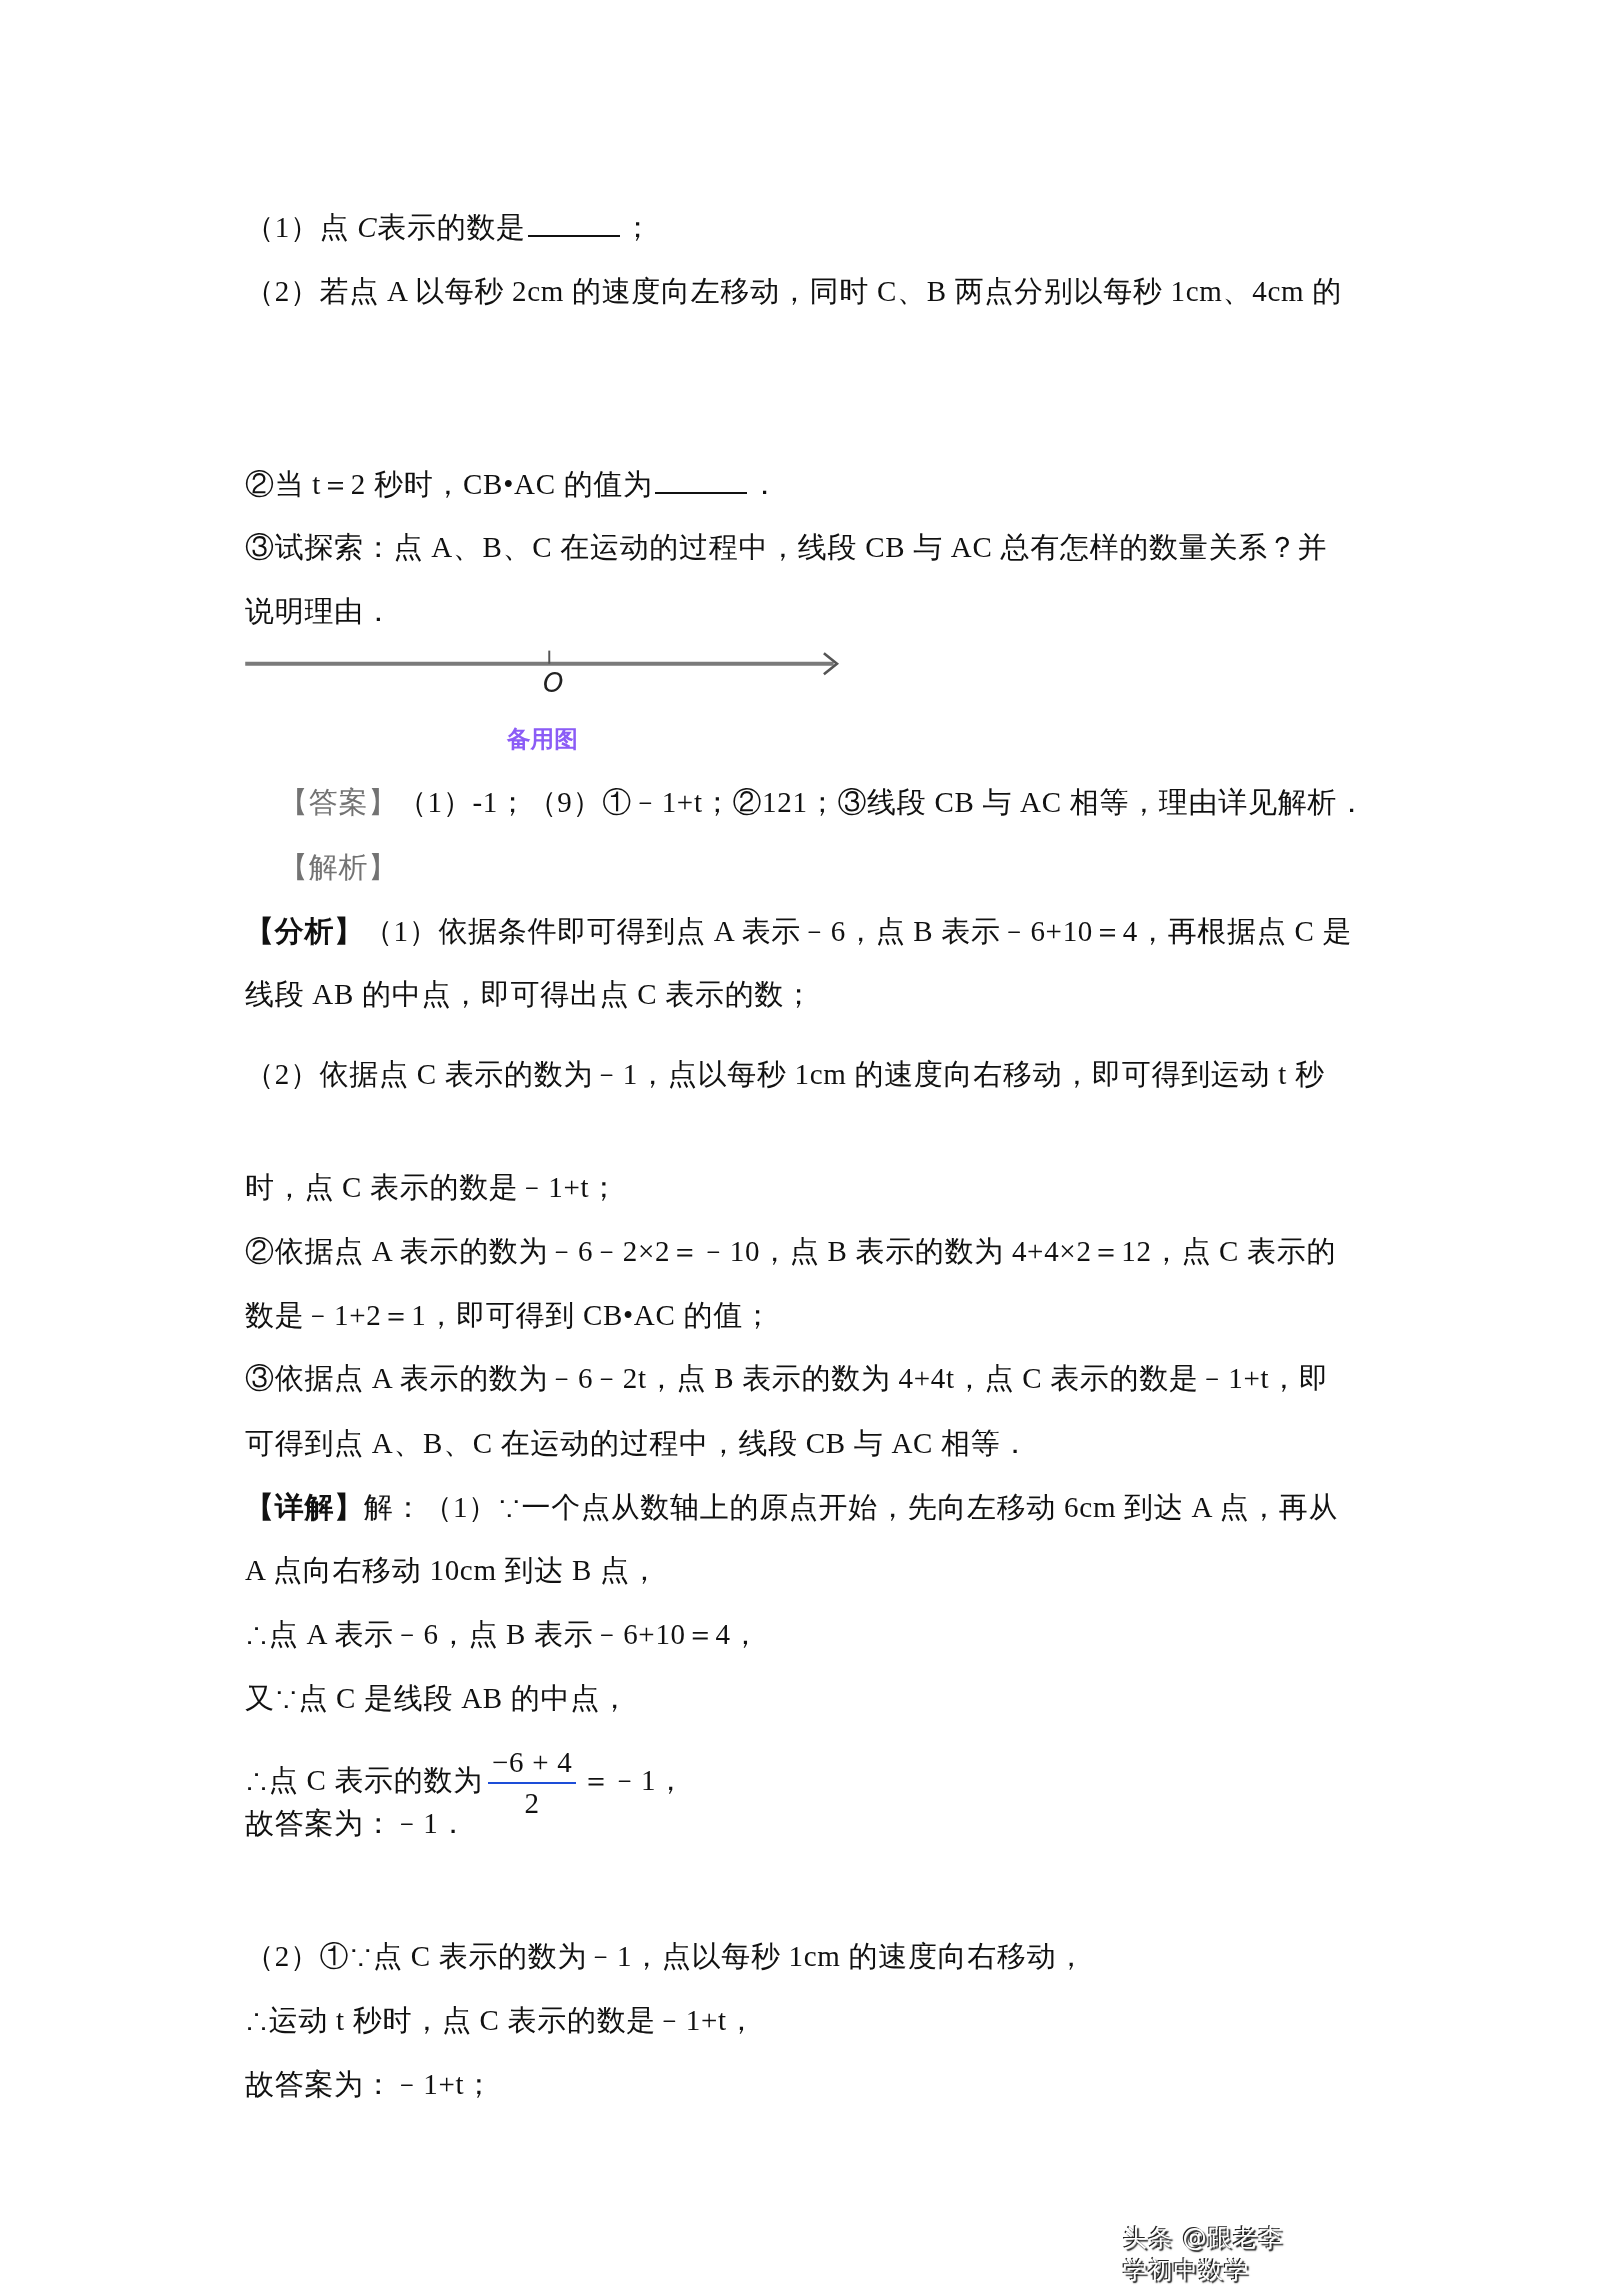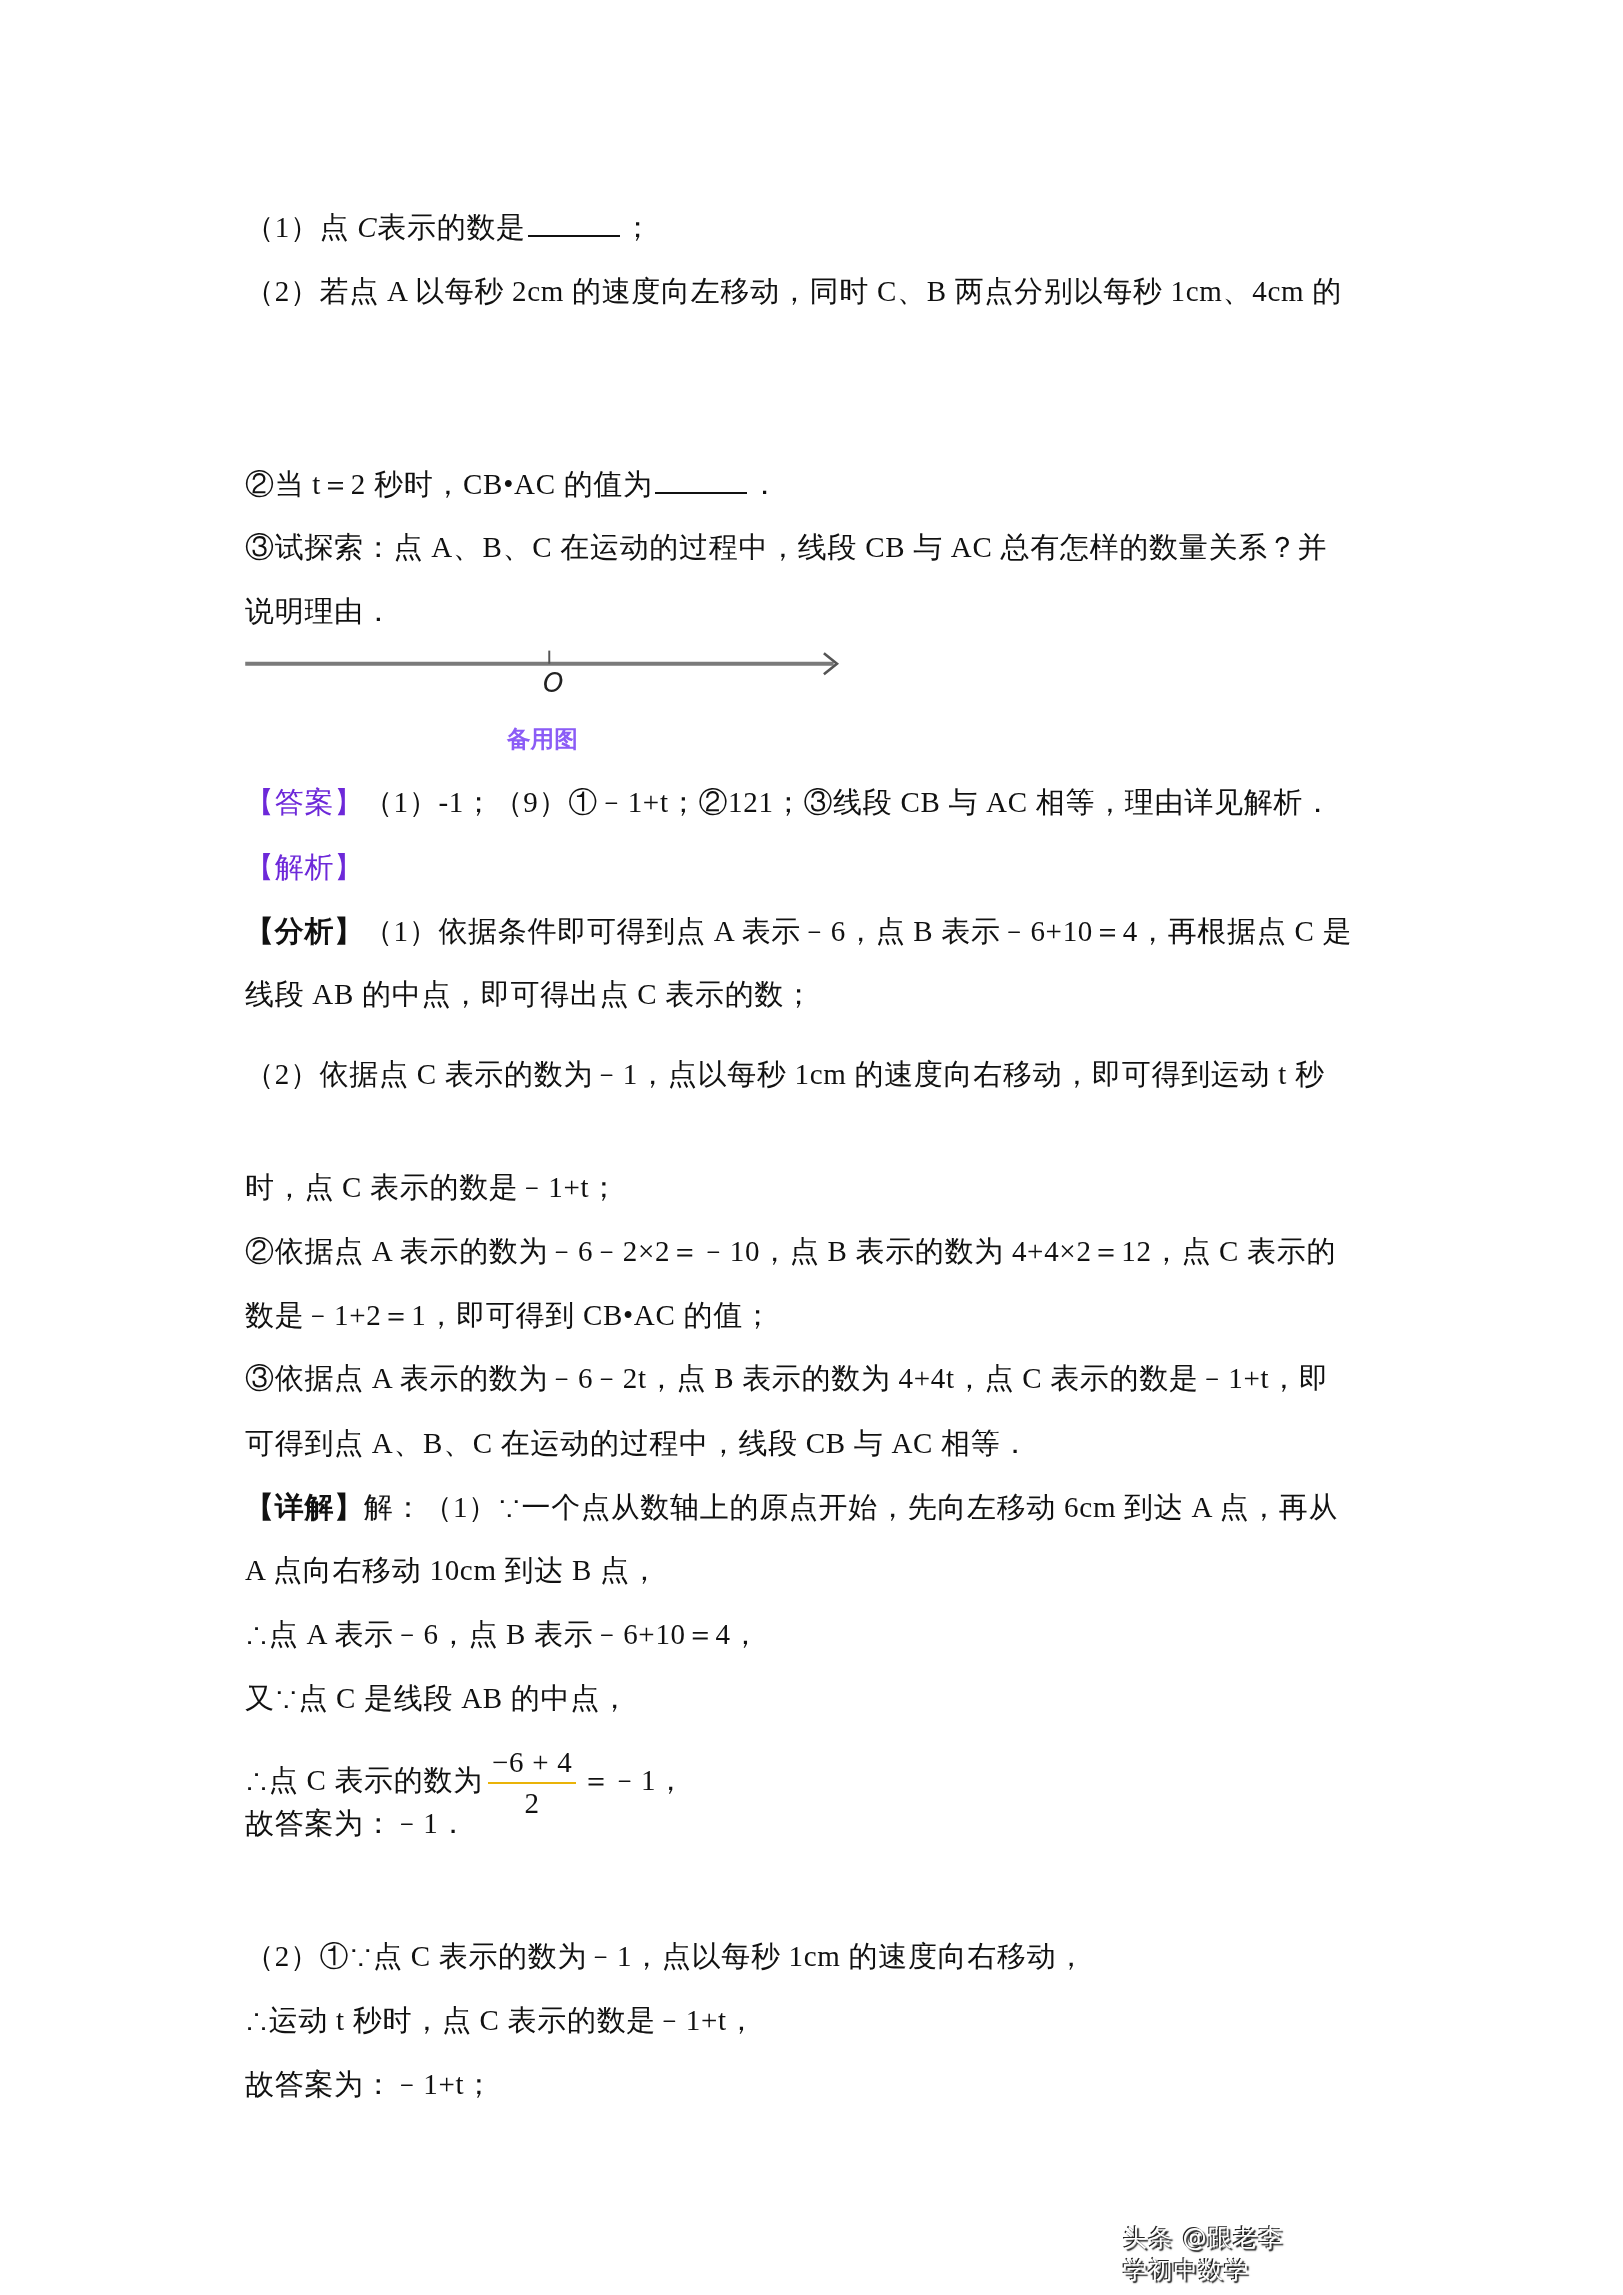"【答案】" .label-blue { color: #6d28d9 -> #737373; margin-left: none -> 34px }
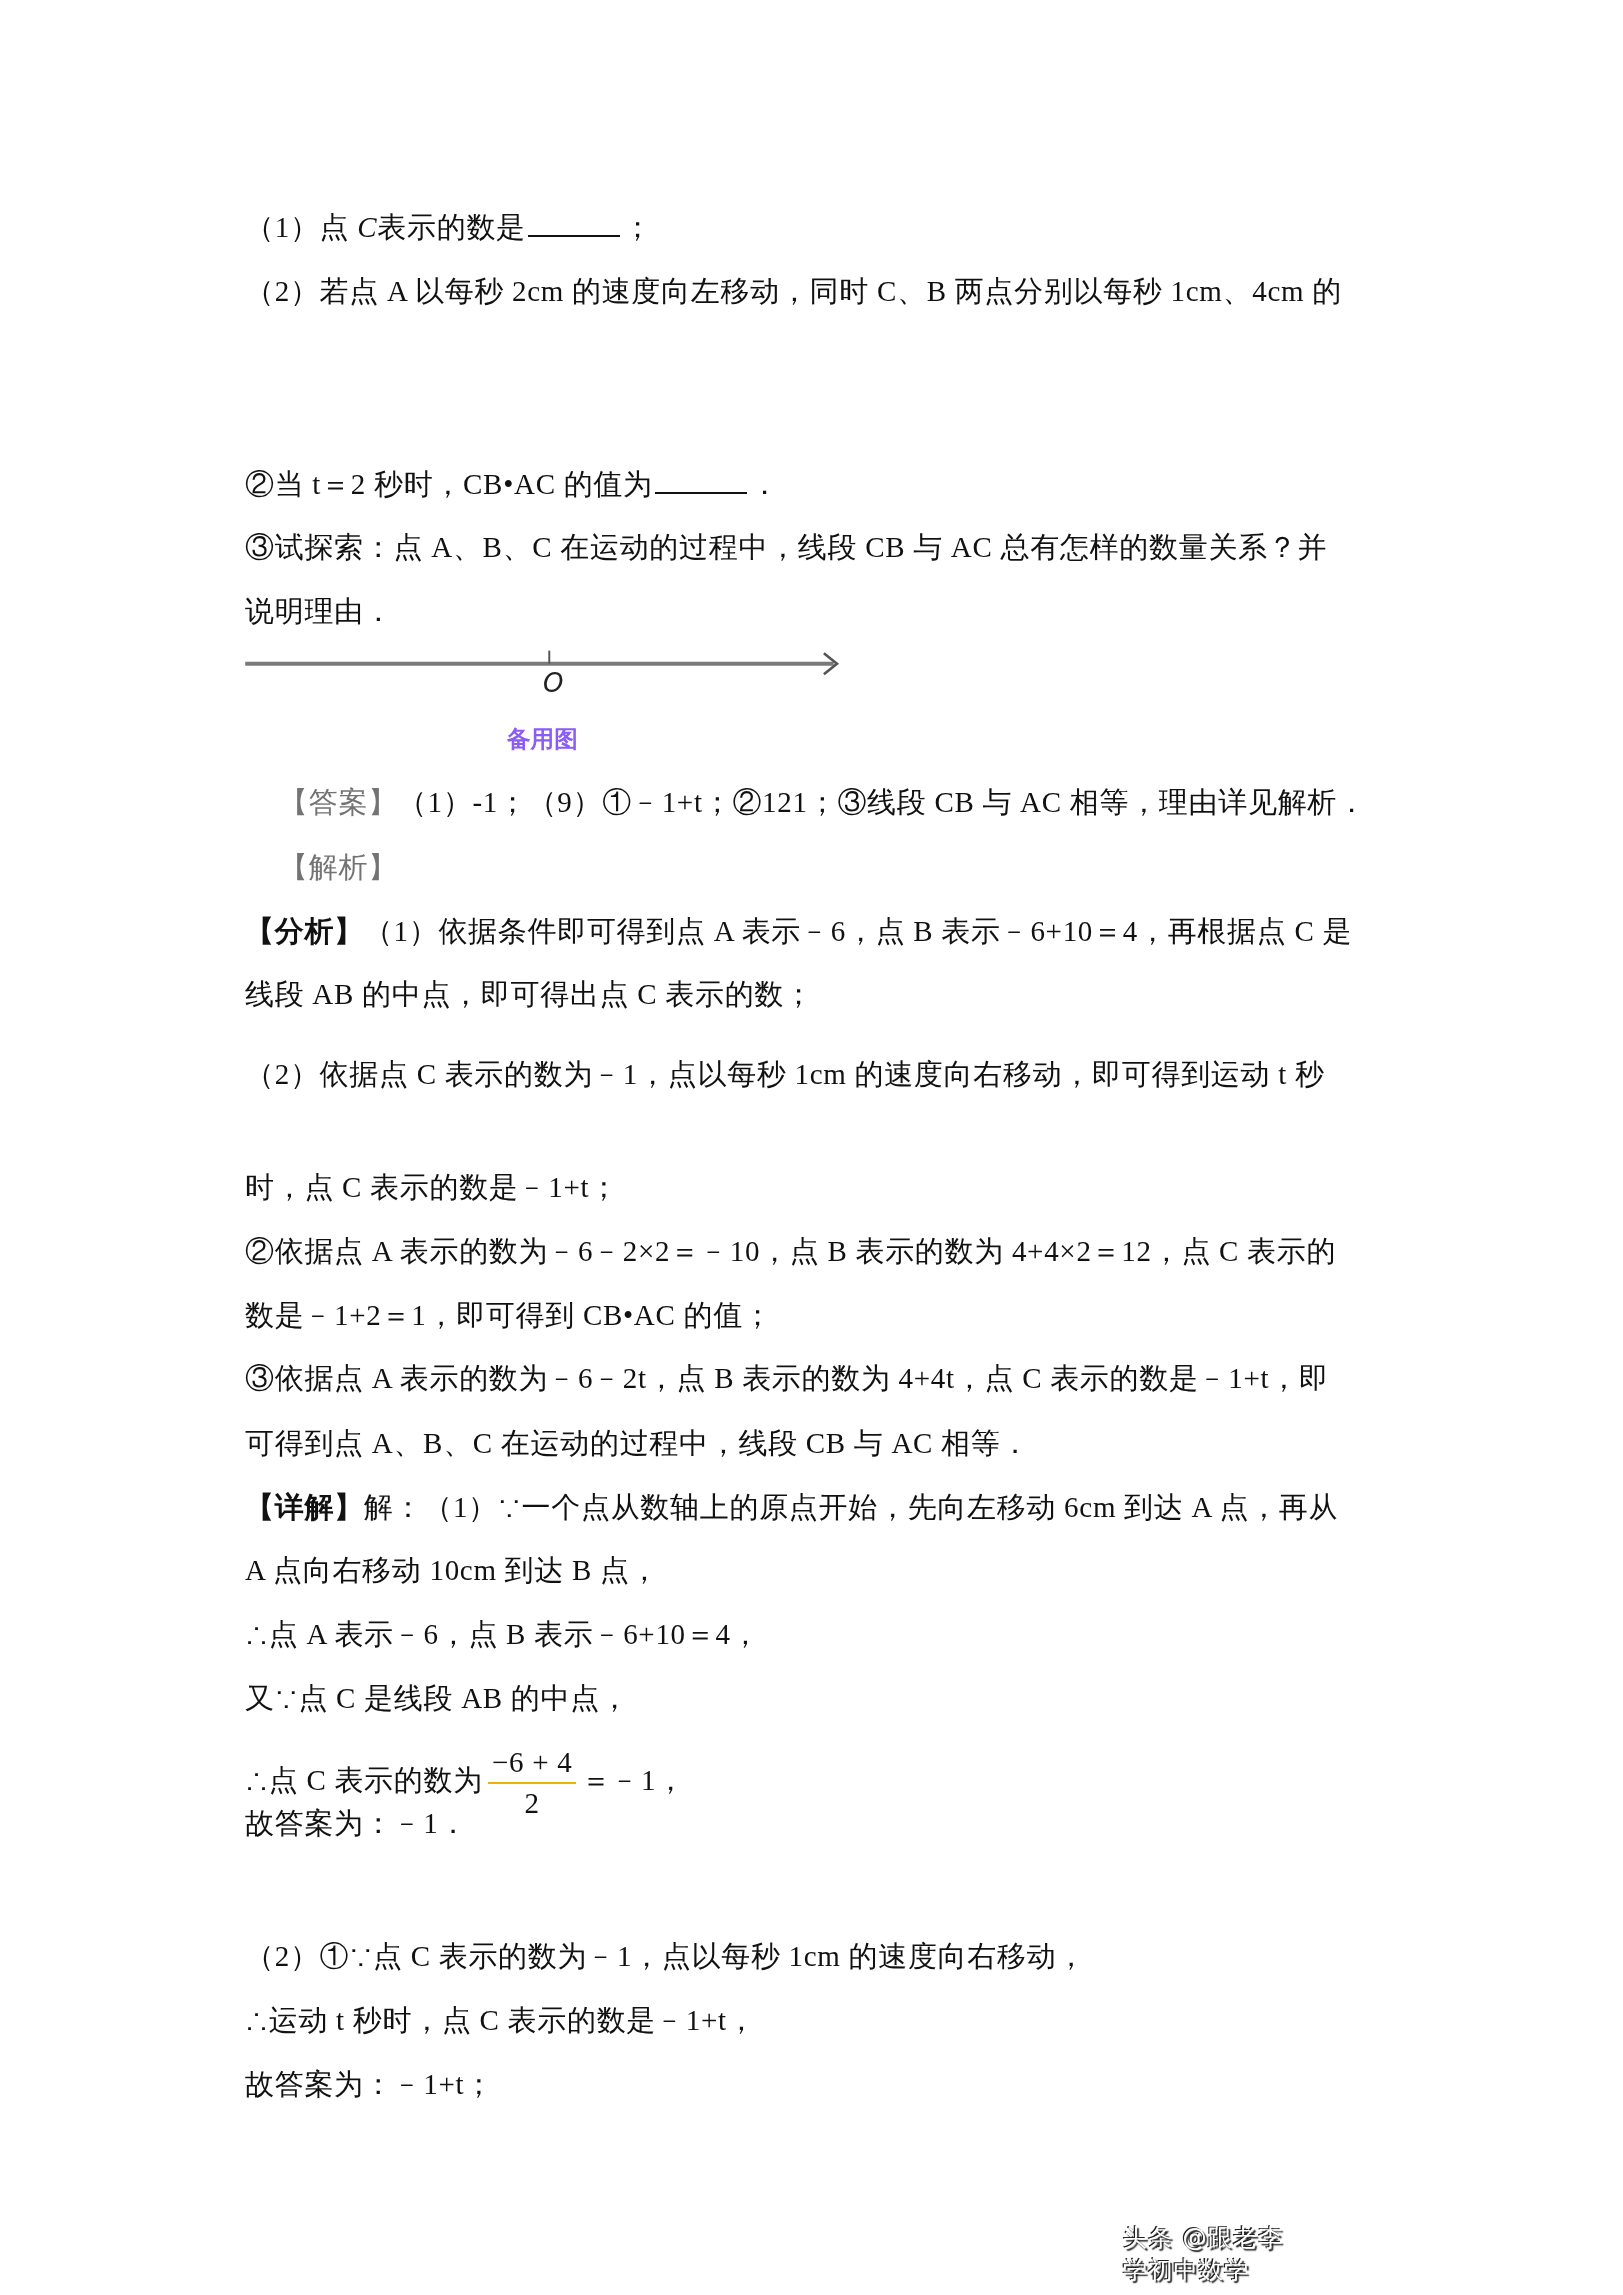"−6 + 4" .frac .num { border-bottom: 2px solid #eab308 -> 2px solid #1d4ed8 }
